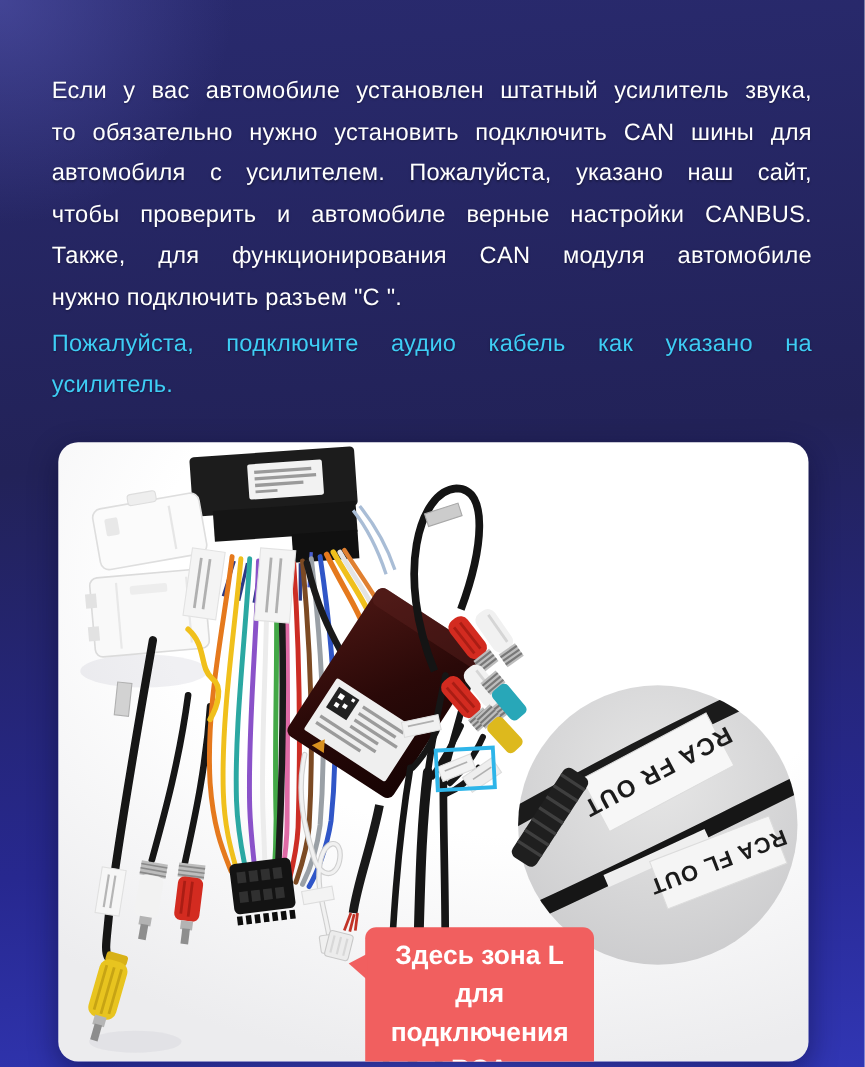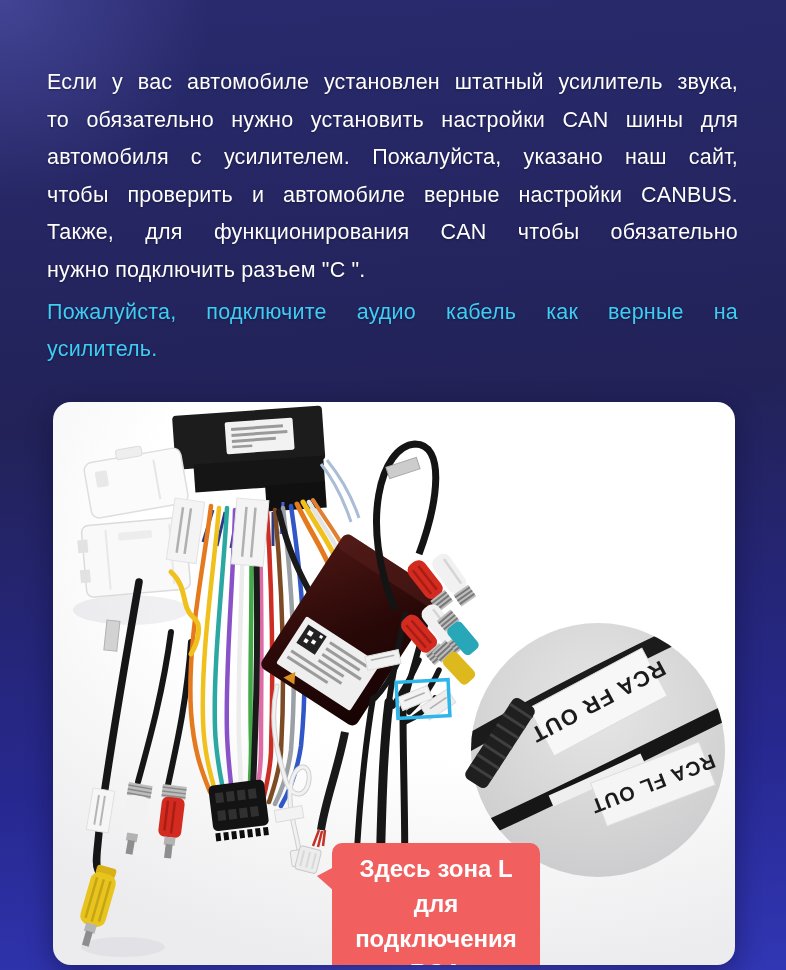"то обязательно нужно установить" div.iline { text: настройки -> подключить }
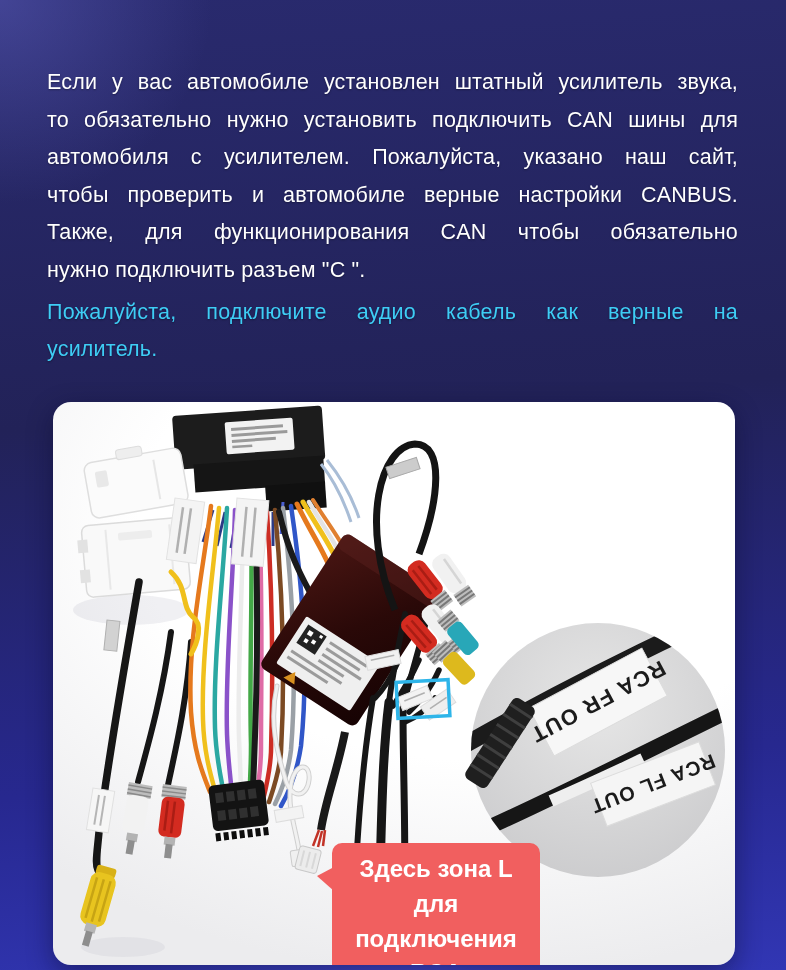"Также, для функционирования CAN чтобы" div.iline { text: чтобы обязательно -> модуля автомобиле }
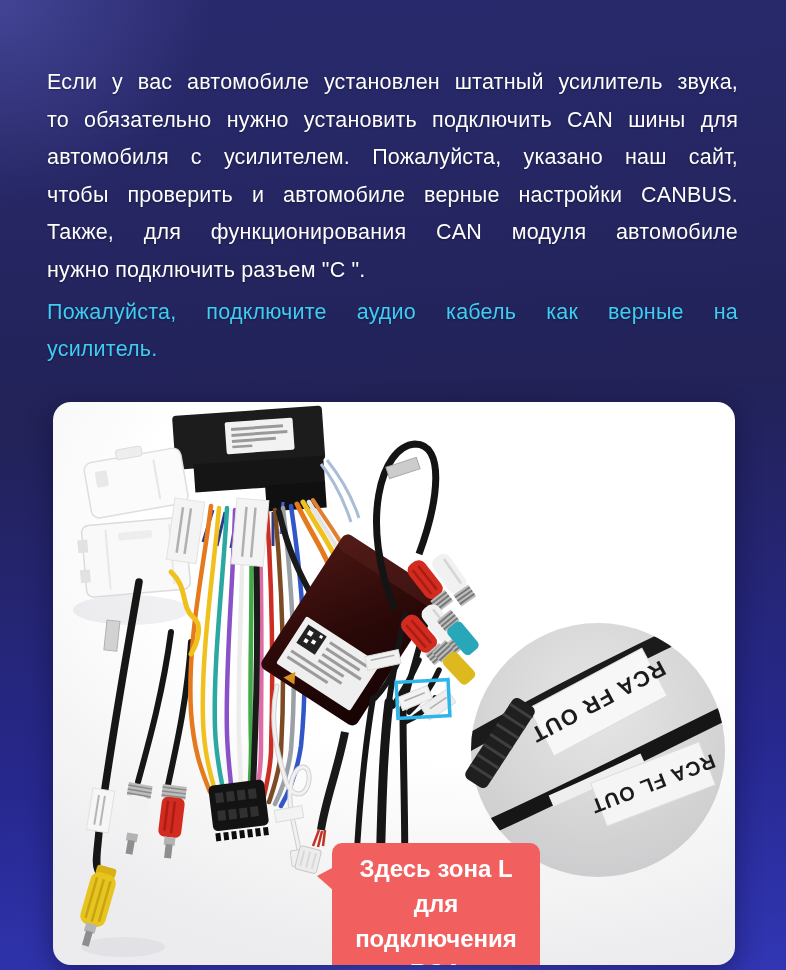"Пожалуйста, подключите аудио кабель как" div.iline { text: верные -> указано }
